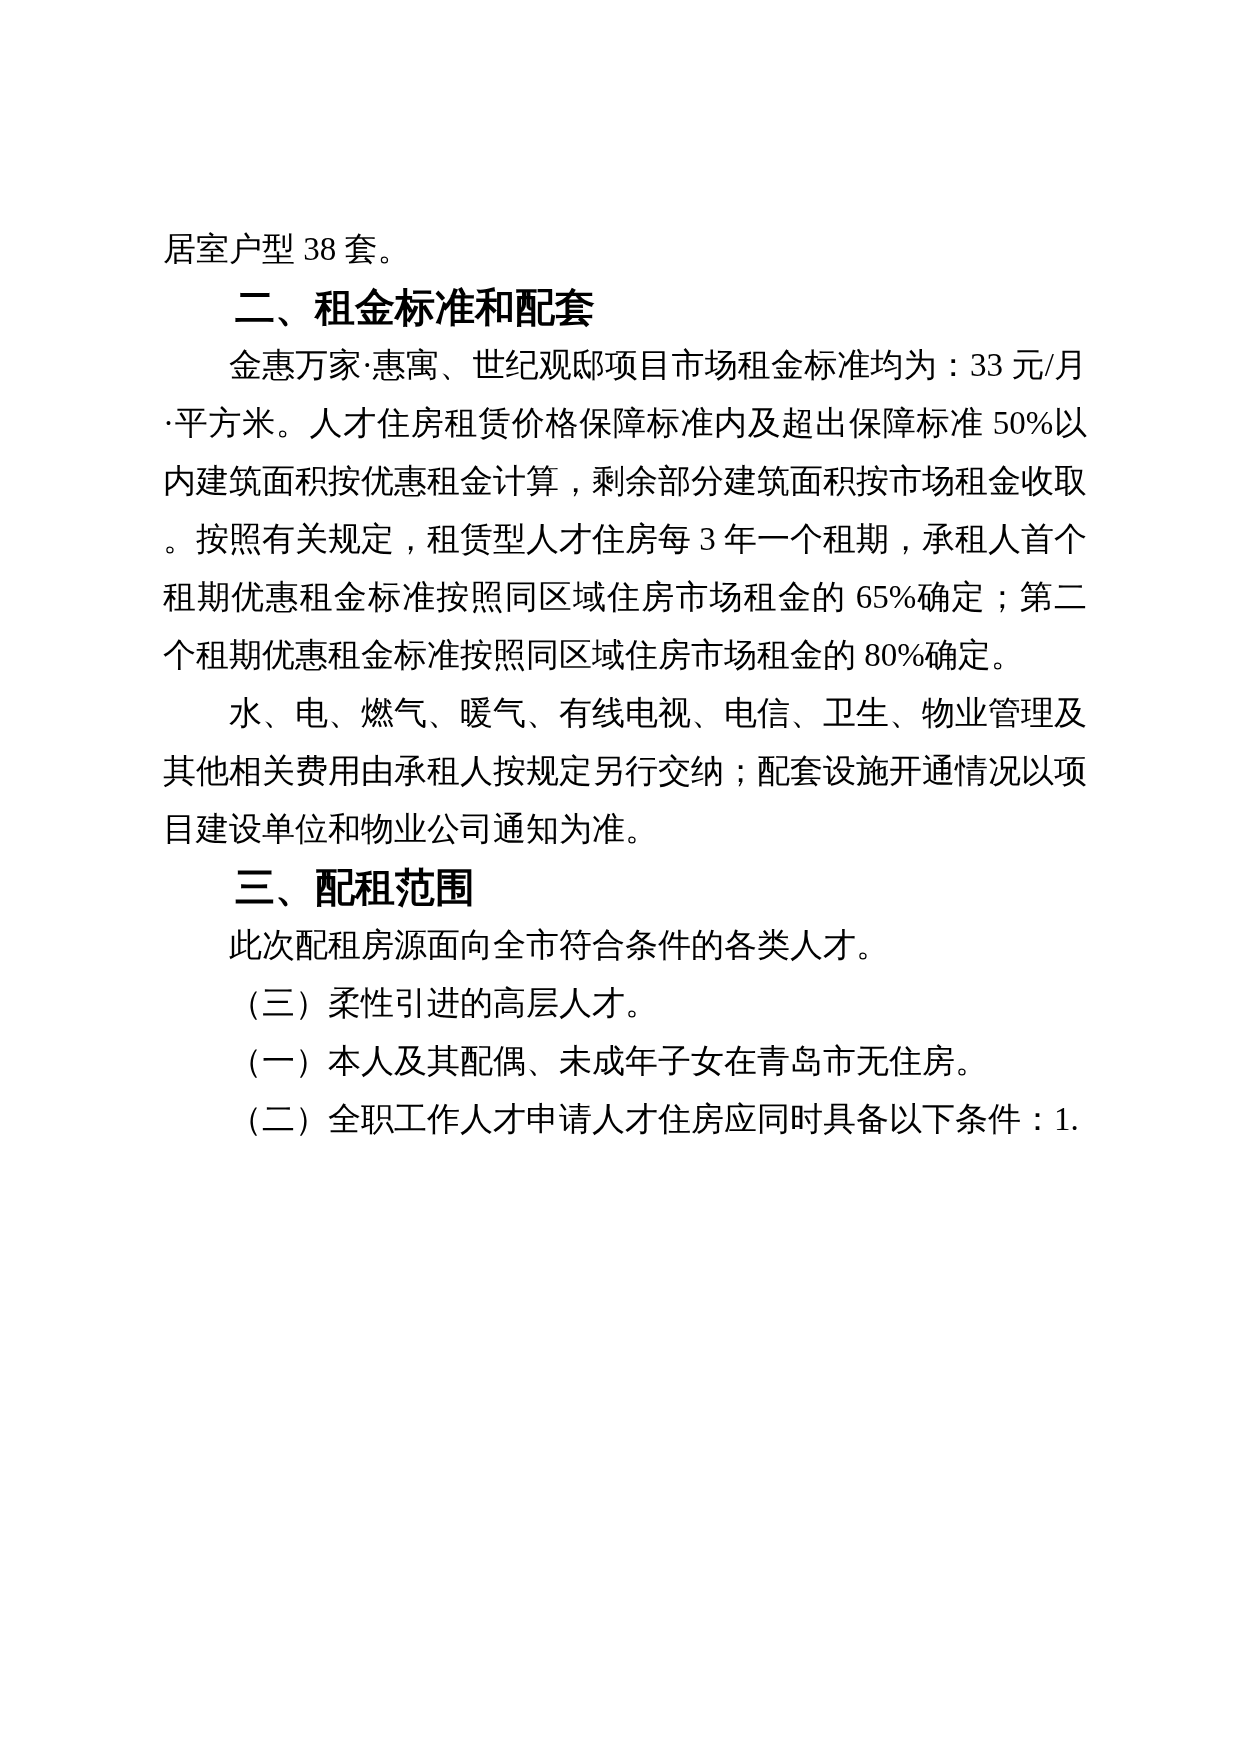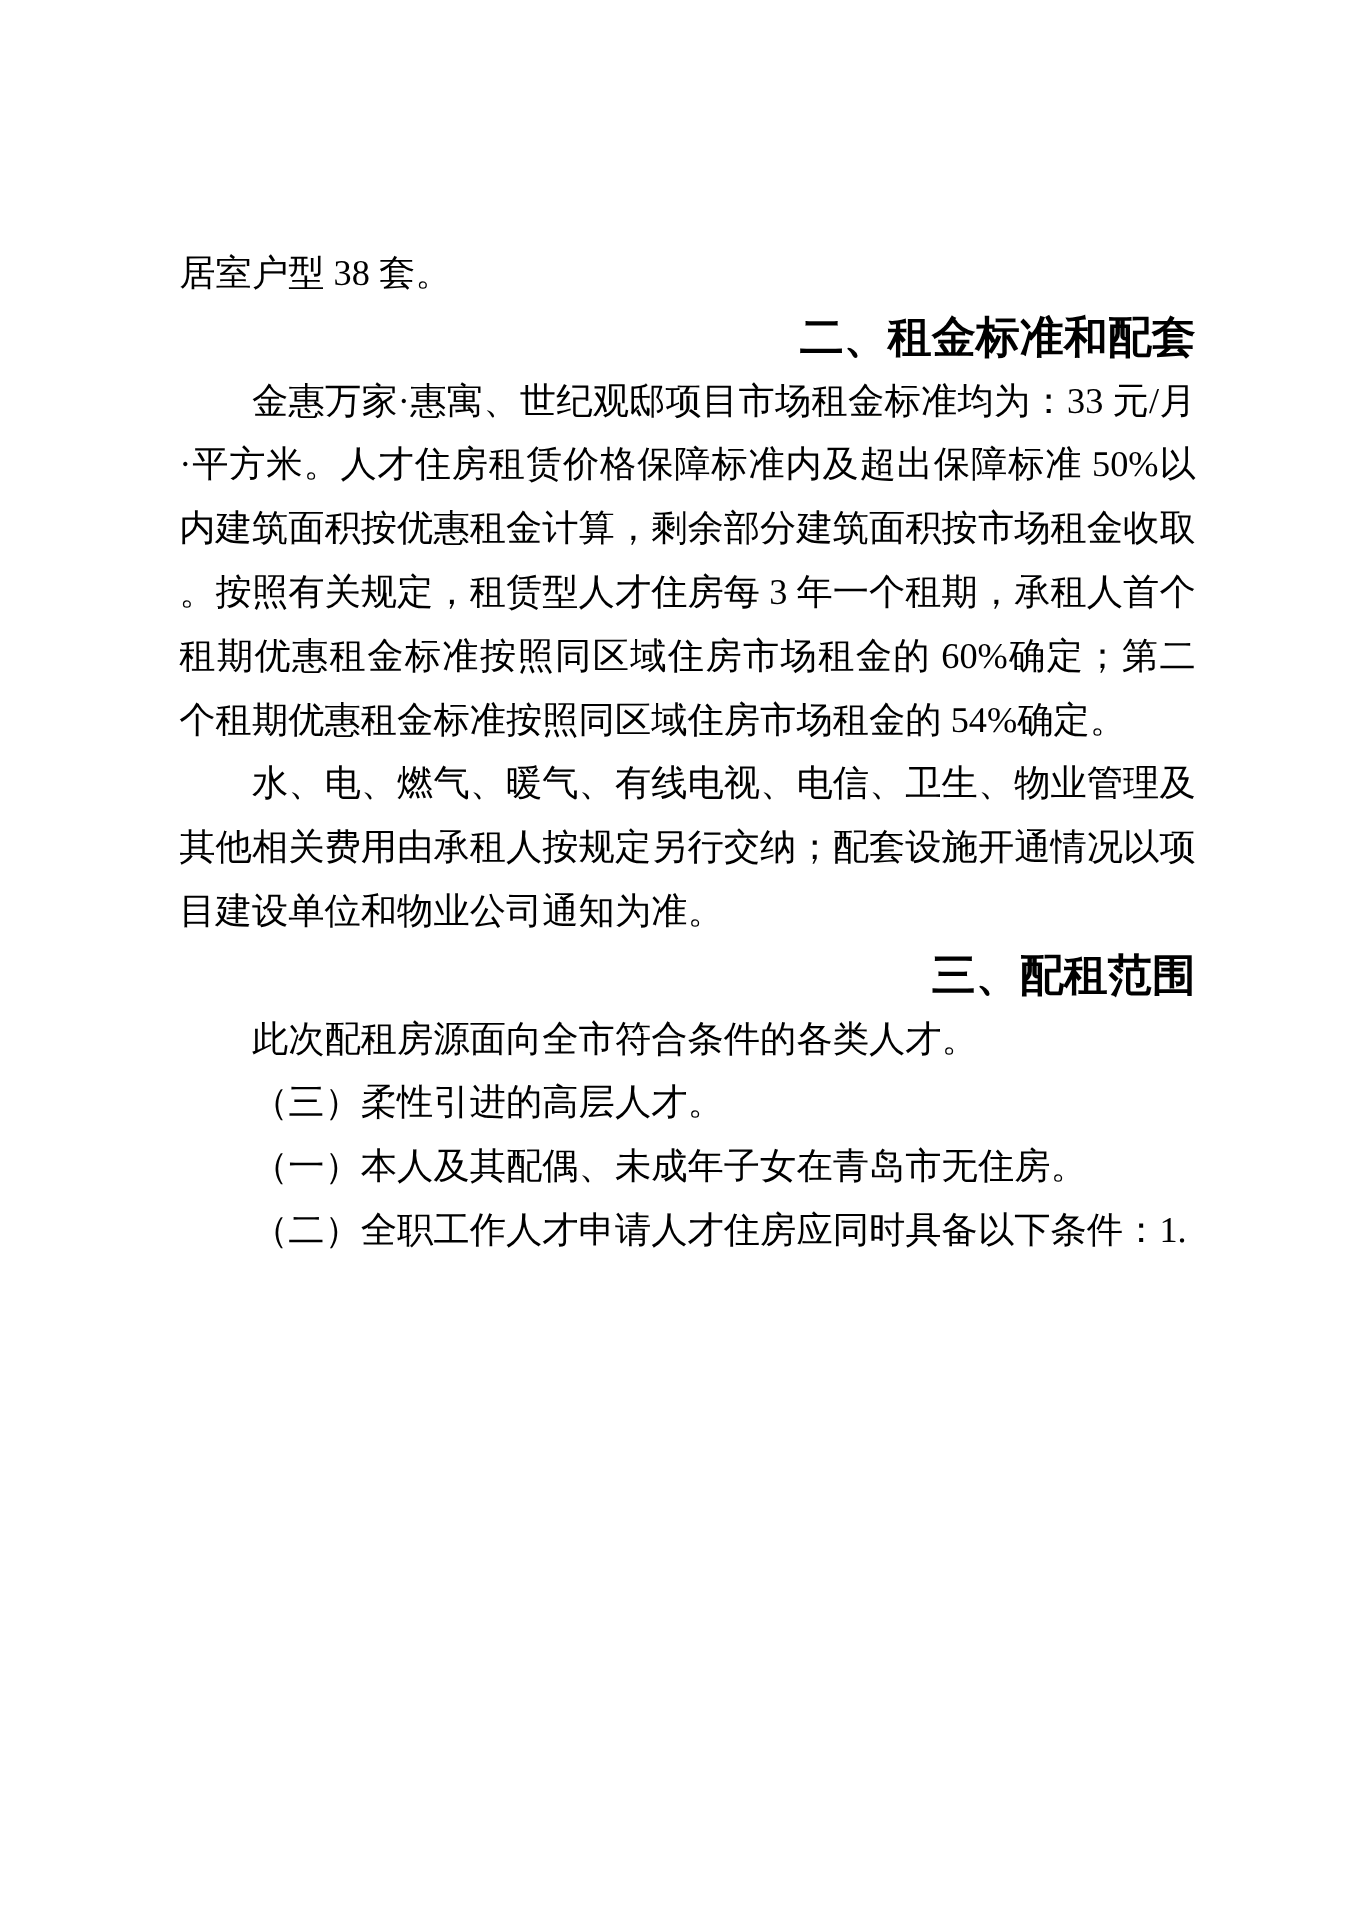"二、租金标准和配套" .heading-par { text-align: right -> left }
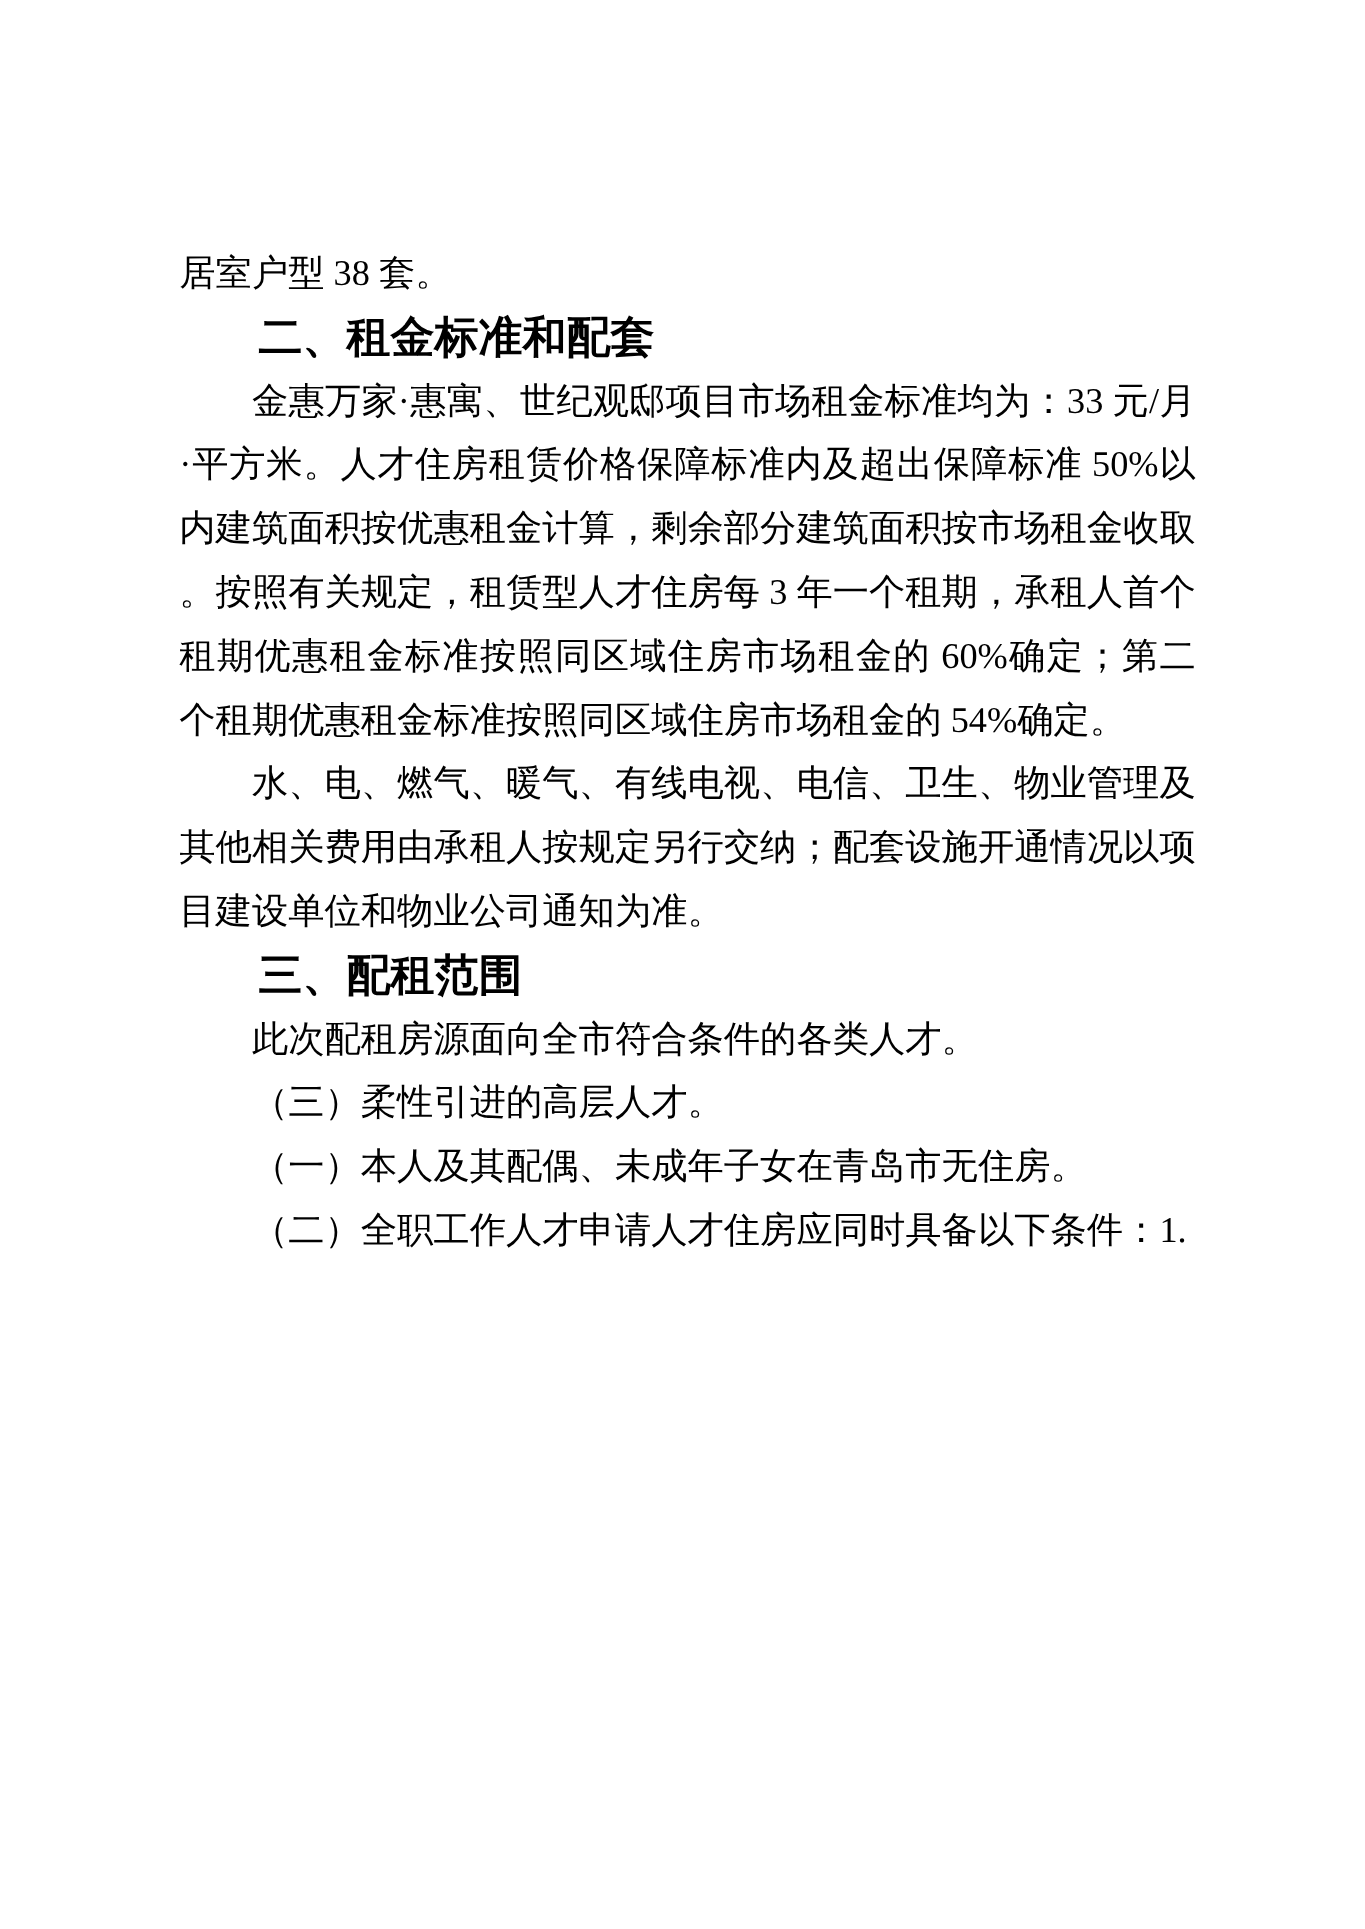"金惠万家·惠寓、世纪观邸项目市场租金标准均为：33" p.doc-block { text: 60%确定；第二个租期优惠租金标准按照同区域住房市场租金的 54% -> 65%确定；第二个租期优惠租金标准按照同区域住房市场租金的 80% }
